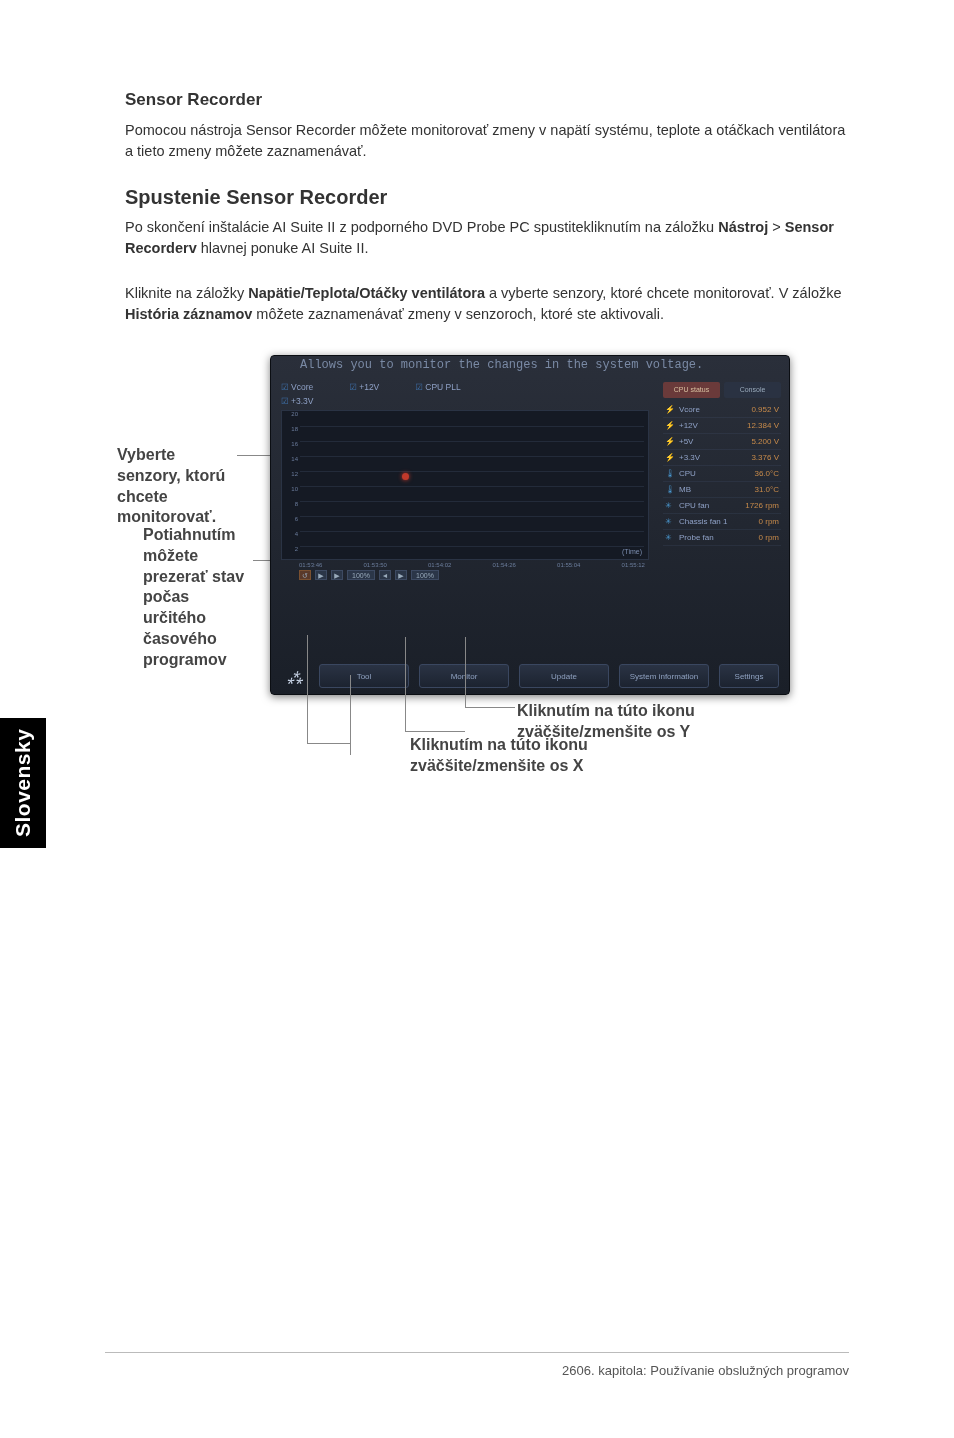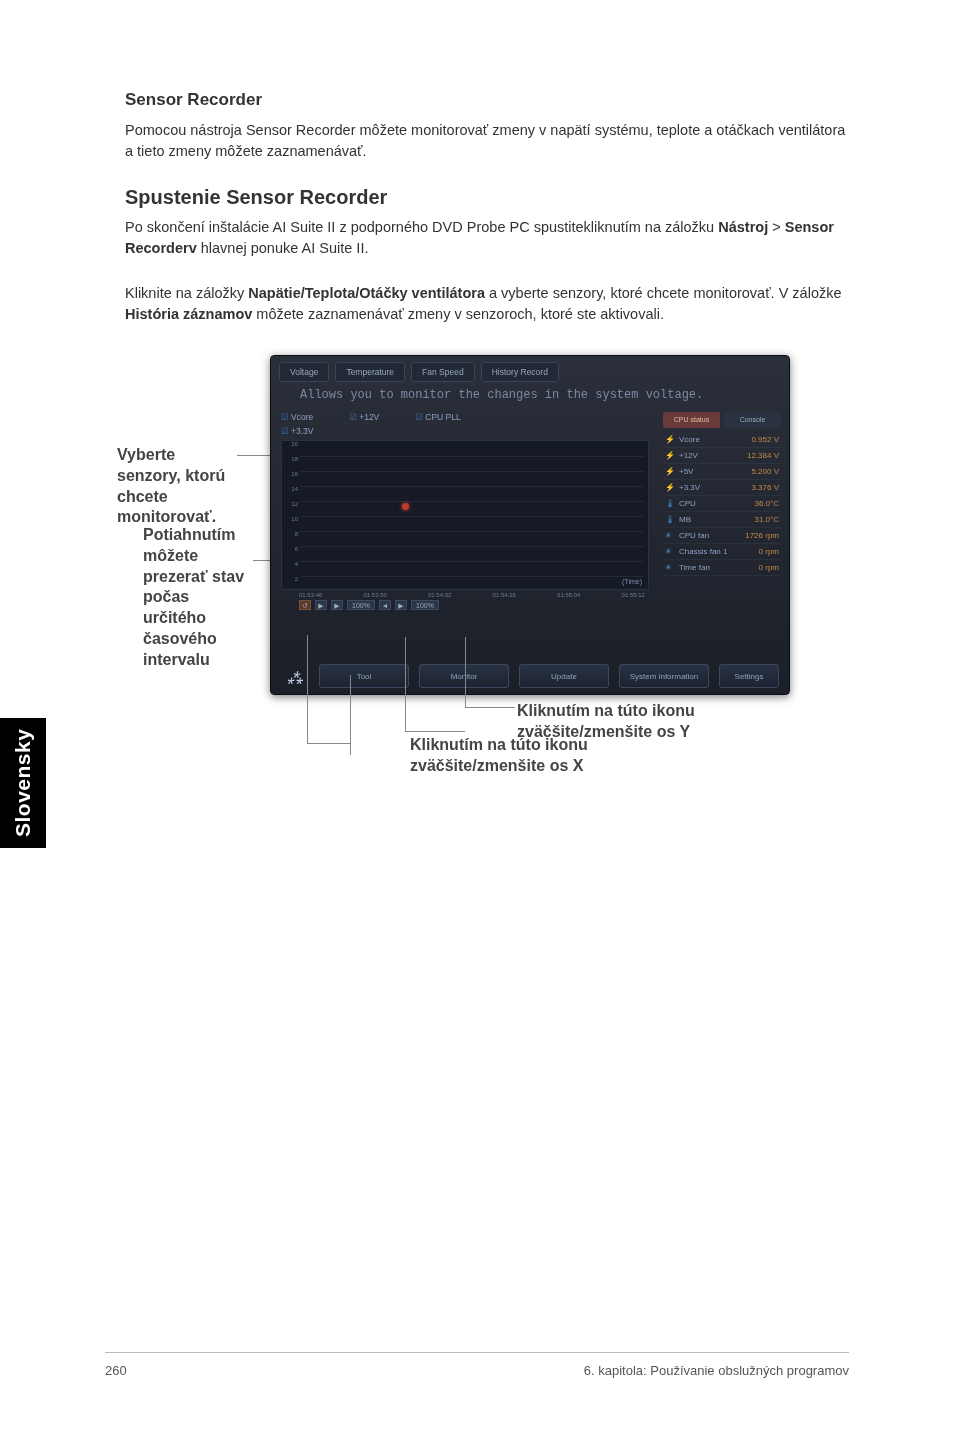"Voltage" div.ss-tabs { html: <div> <div>Voltage</div> <div>Temperature</div> <div>Fan Speed</div> <div>History Record</div> </div> -> none }
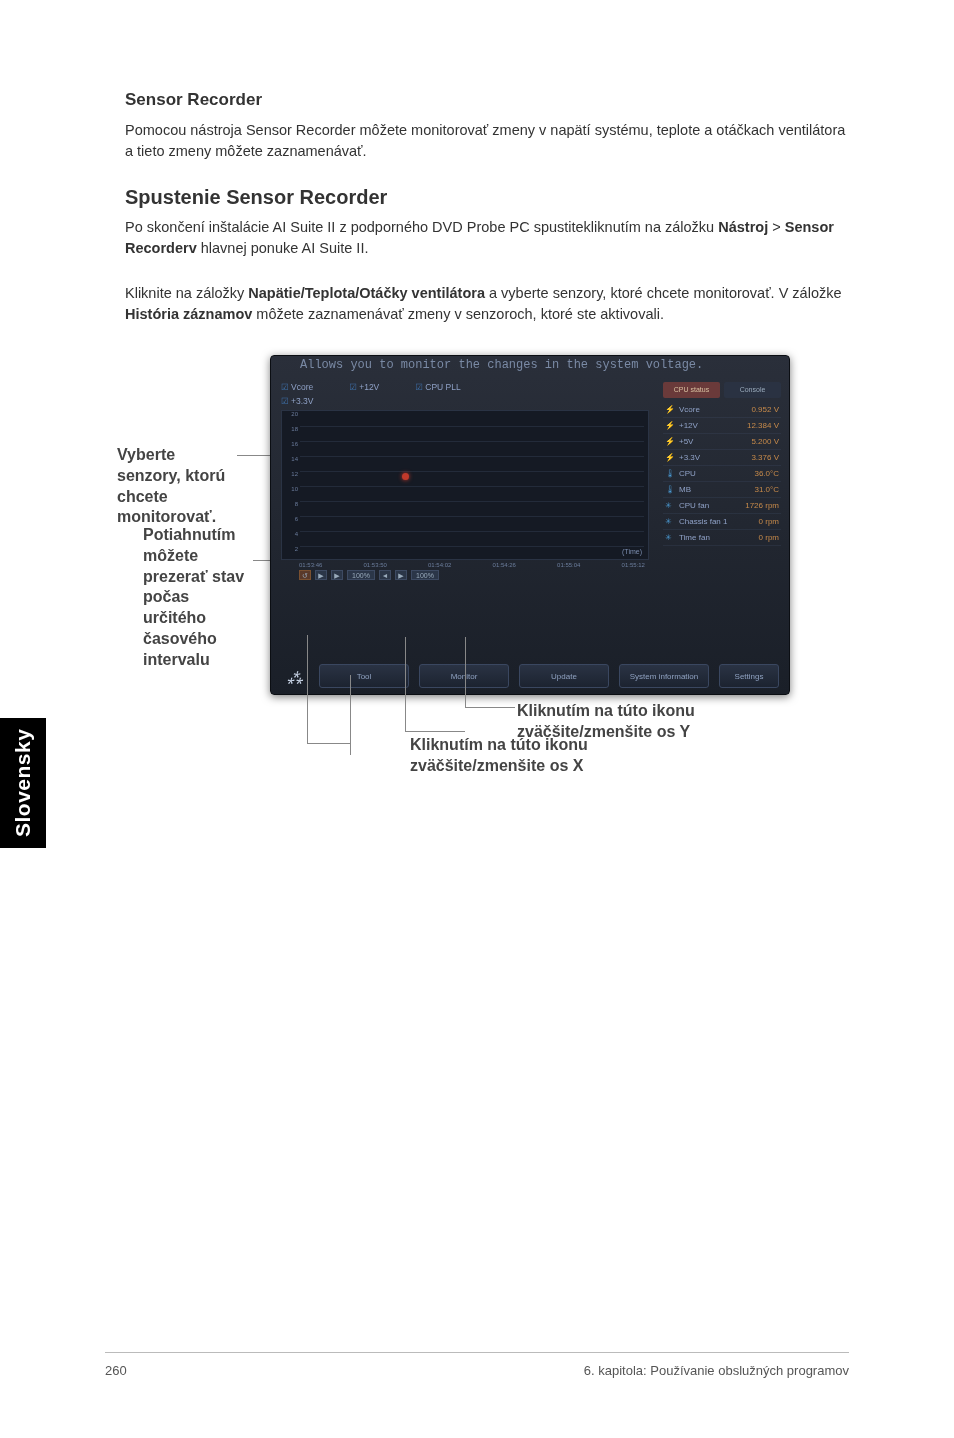"Potiahnutím môžete prezerať stav počas" div.label { text: intervalu -> programov }
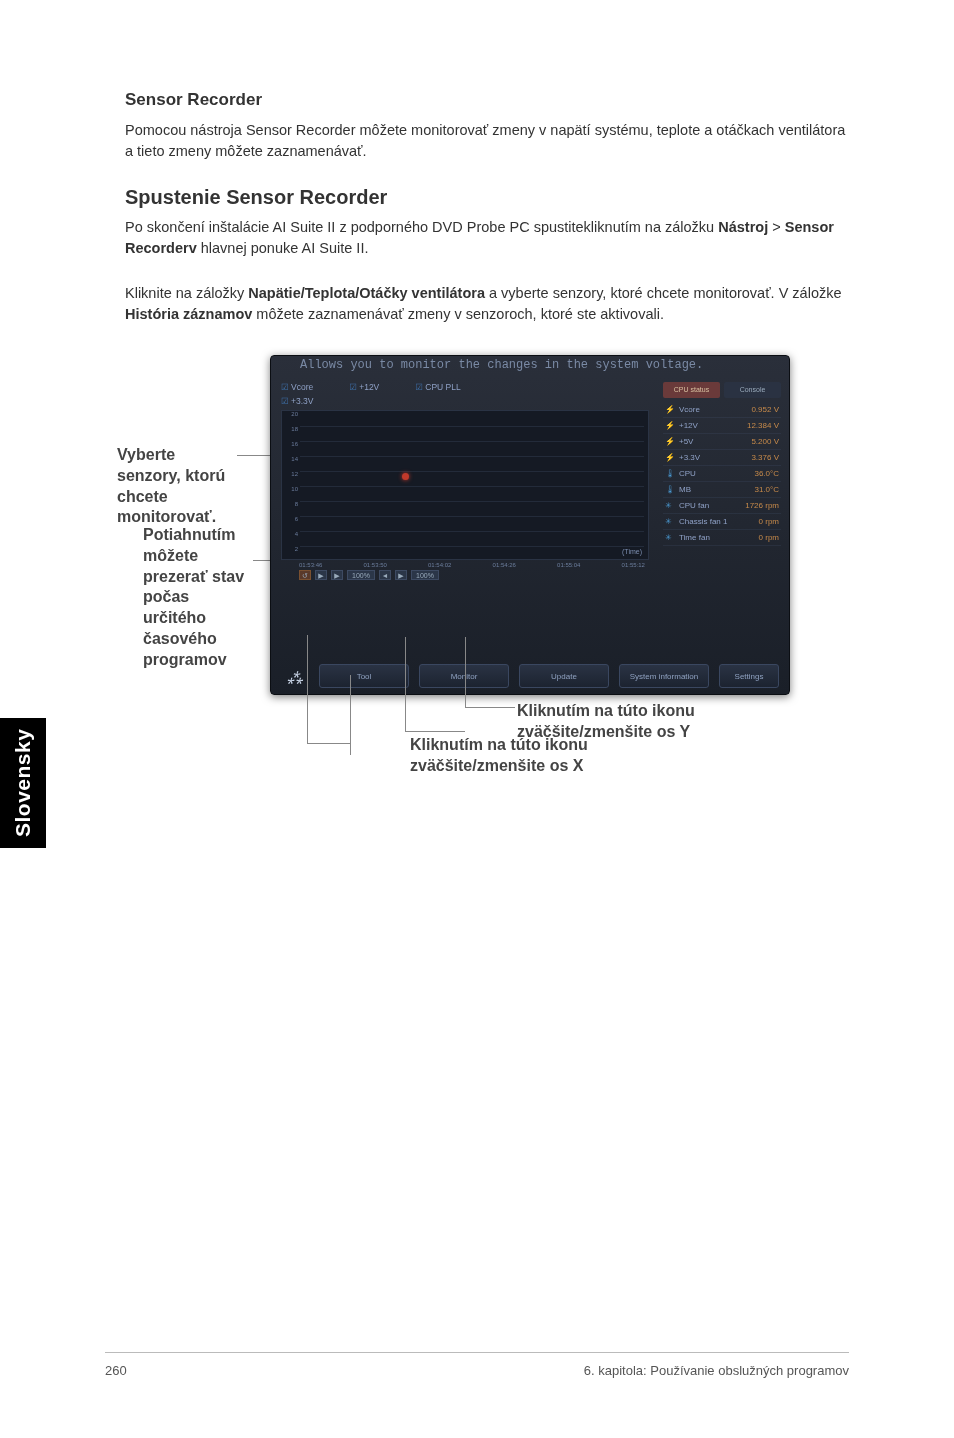"Time fan" span.l { text: Time -> Probe }
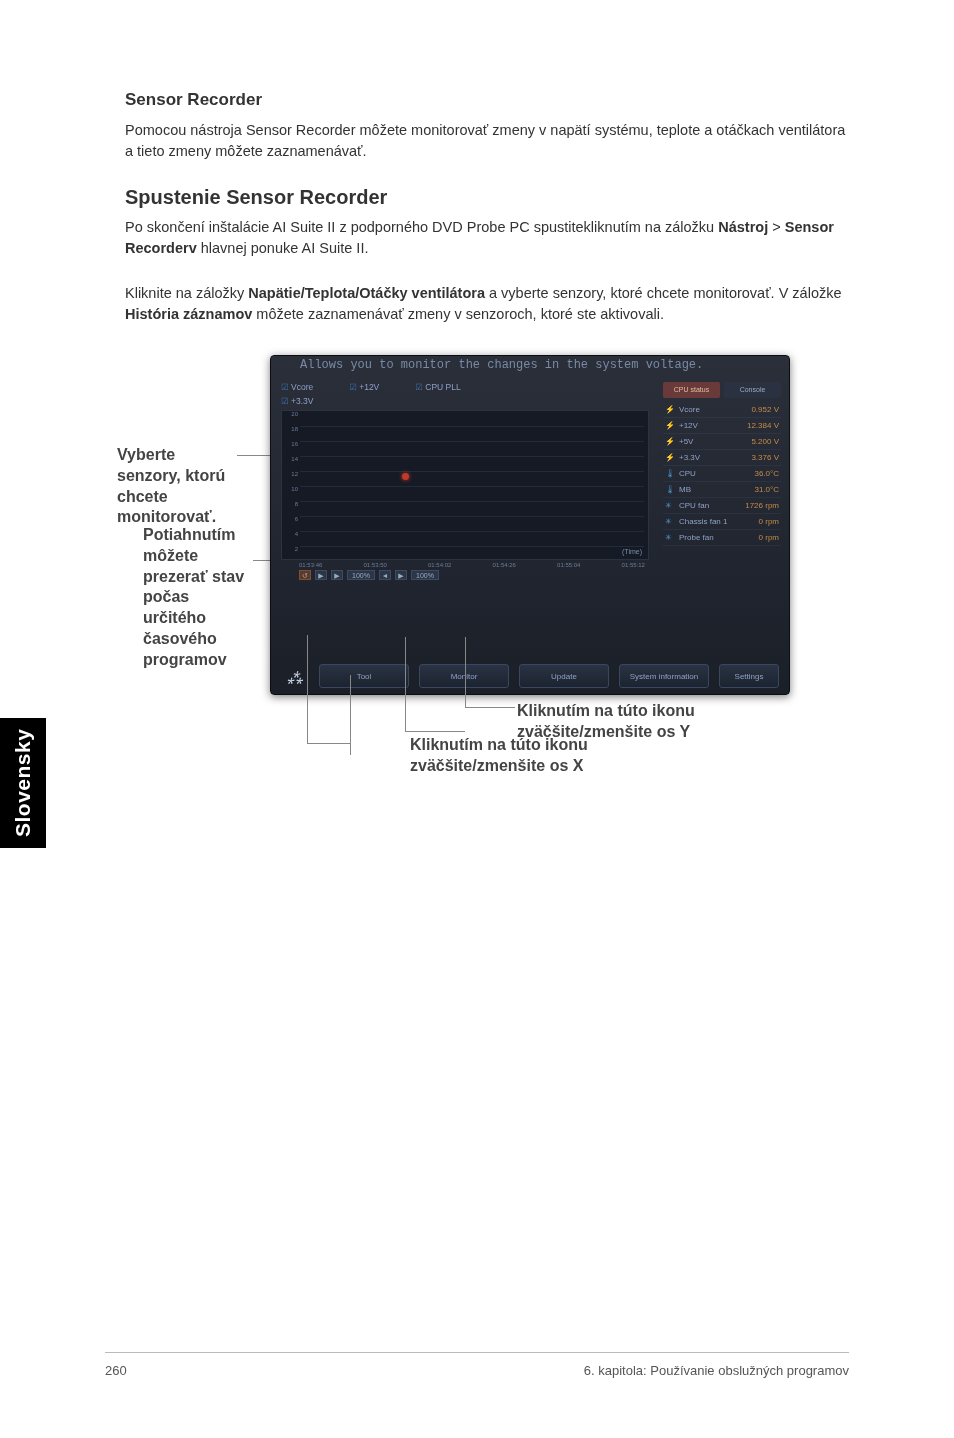"260" .footer { justify-content: space-between -> flex-end }
